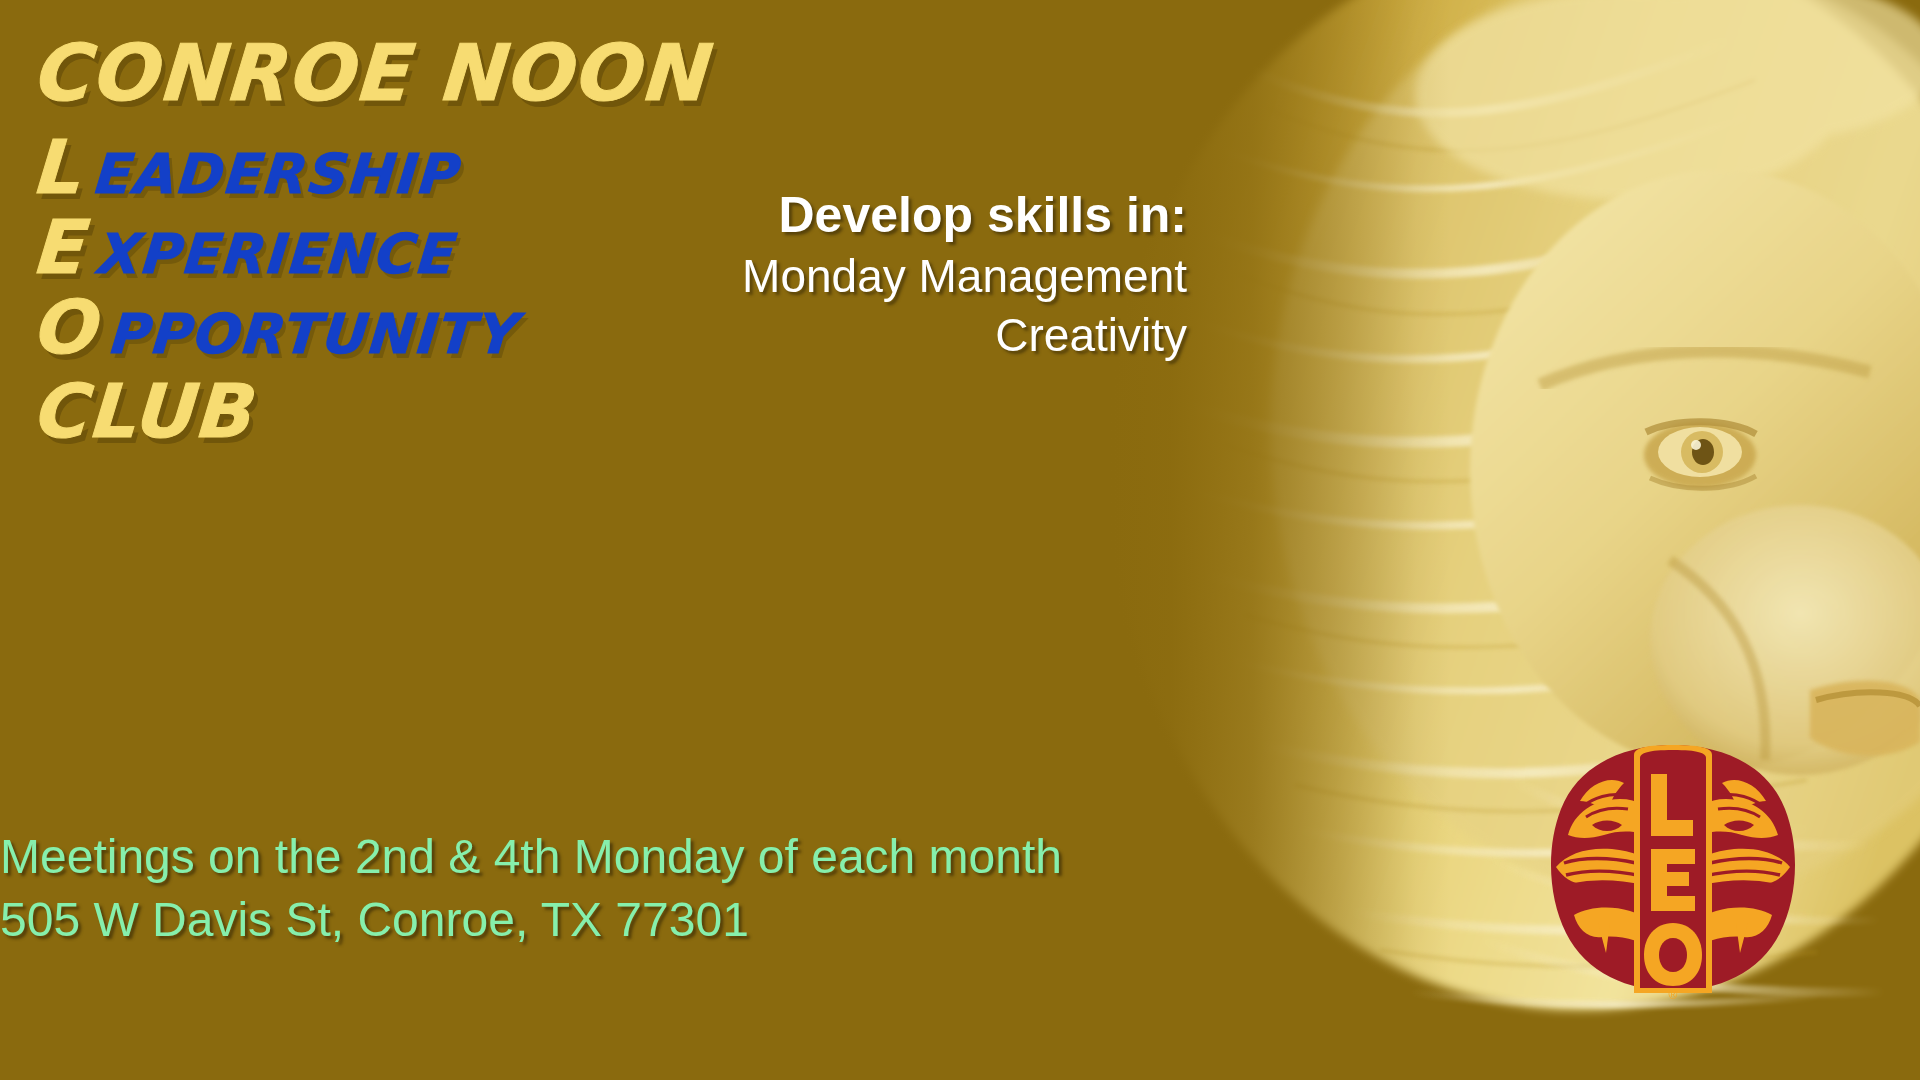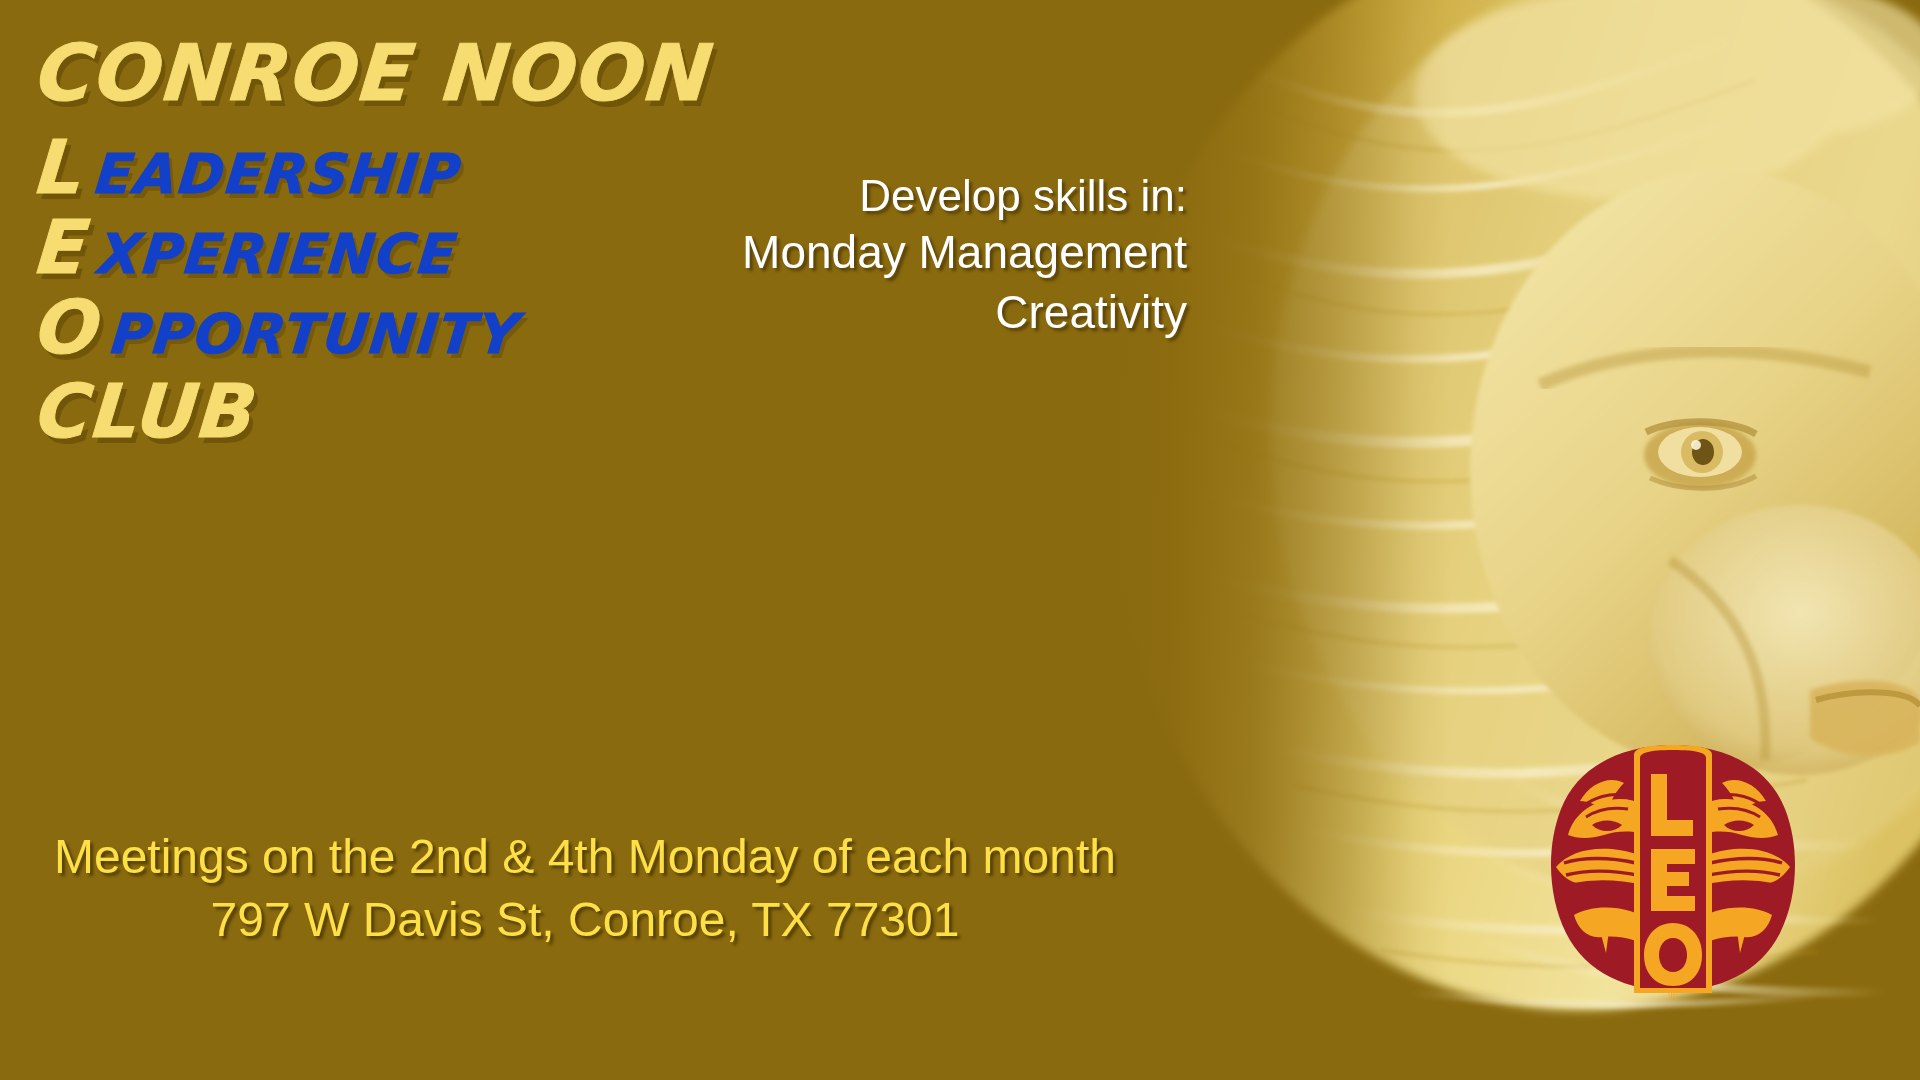"Develop skills in:" .skills-heading { font-size: 44px -> 50px; font-weight: 400 -> 700; margin-top: none -> 16px }
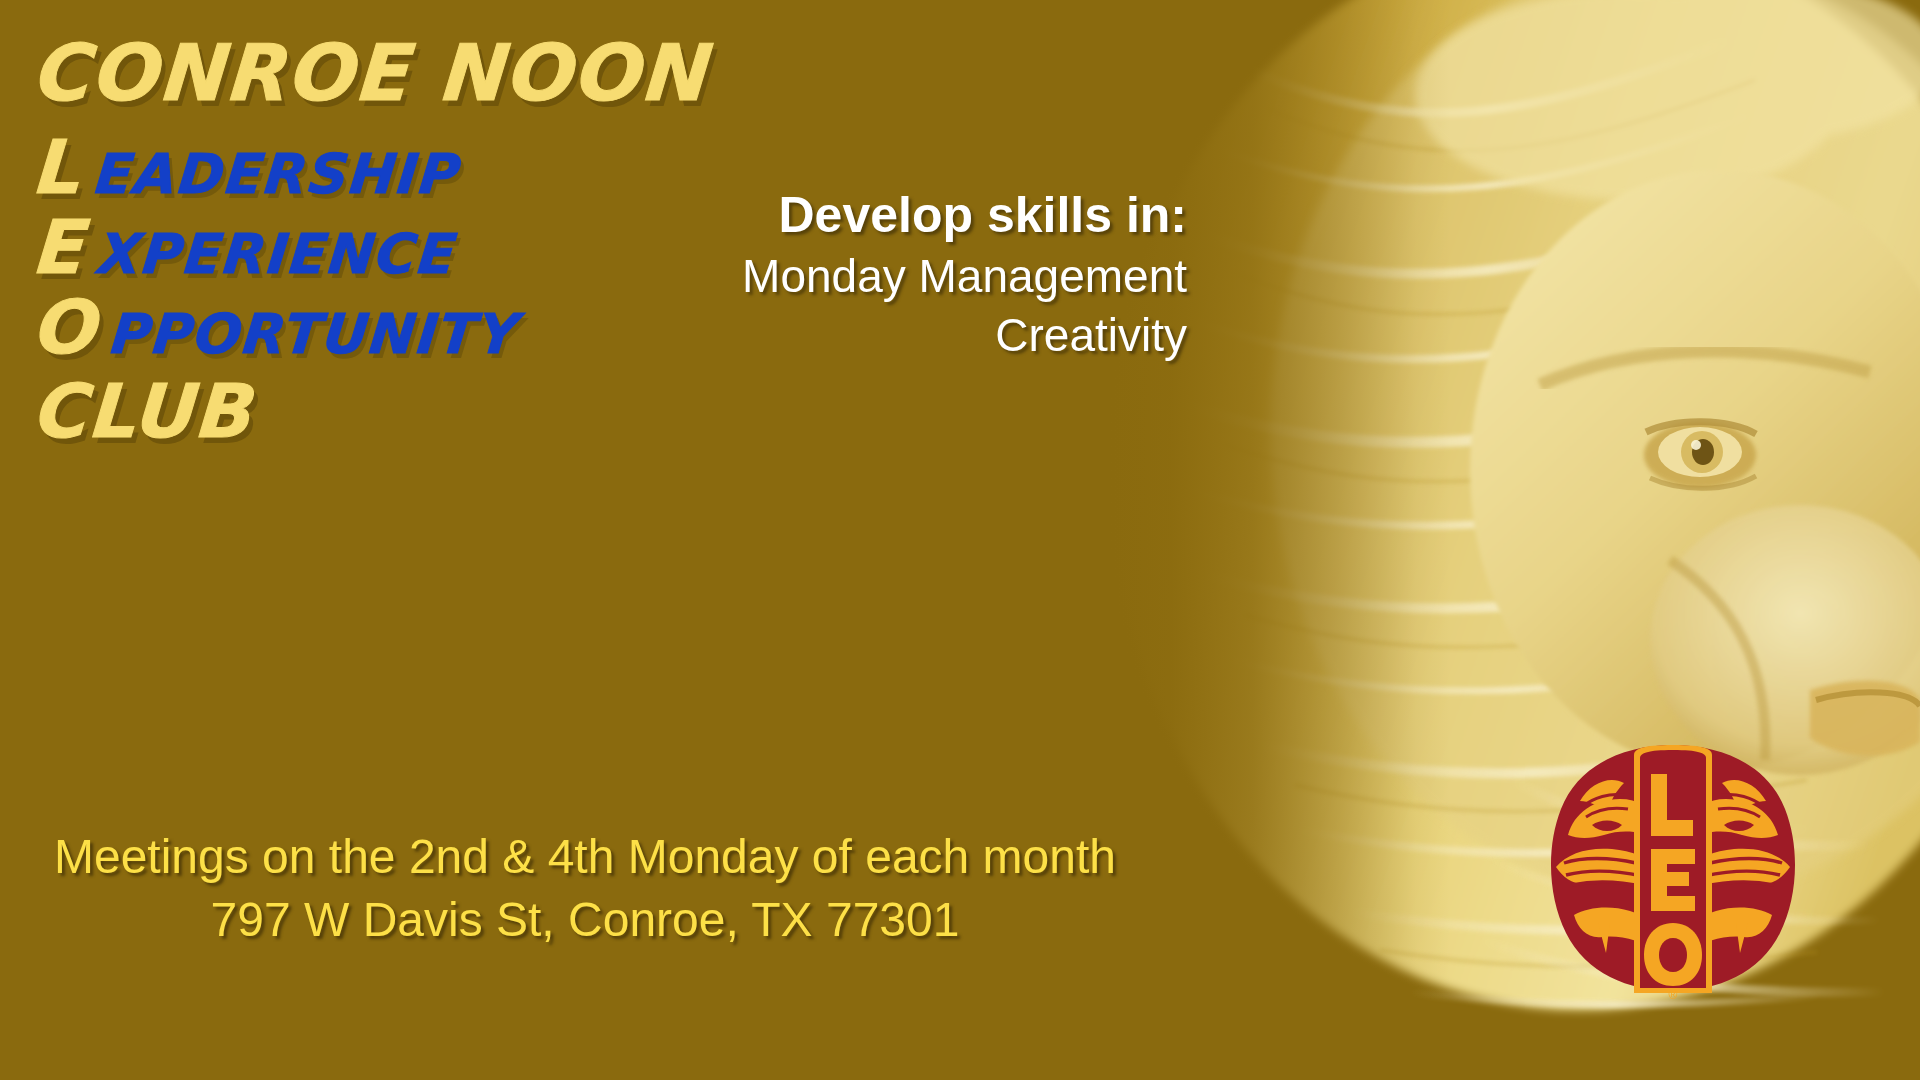"Meetings on the 2nd &" .meeting-block { color: #fde047 -> #86efac; text-align: center -> left }
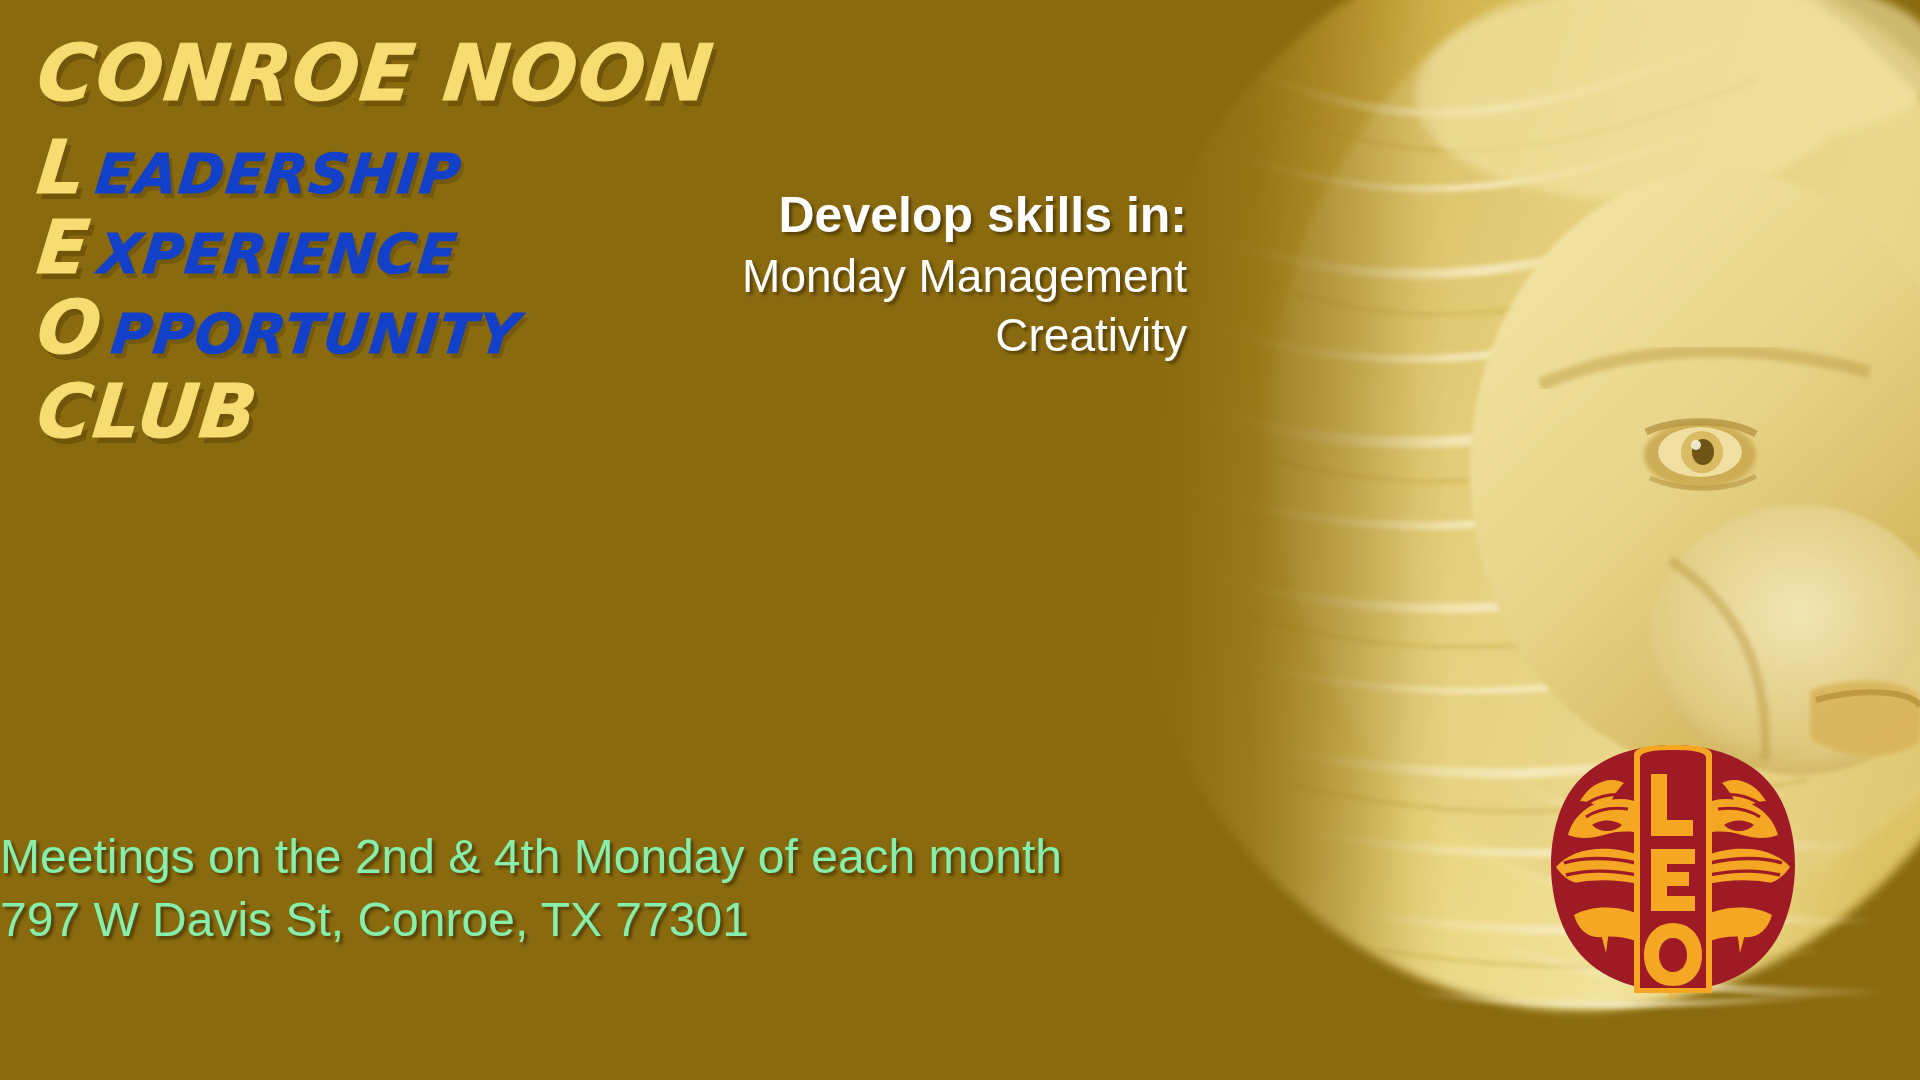"797 W Davis St, Conroe," div.meeting-line { text: 797 -> 505 }
